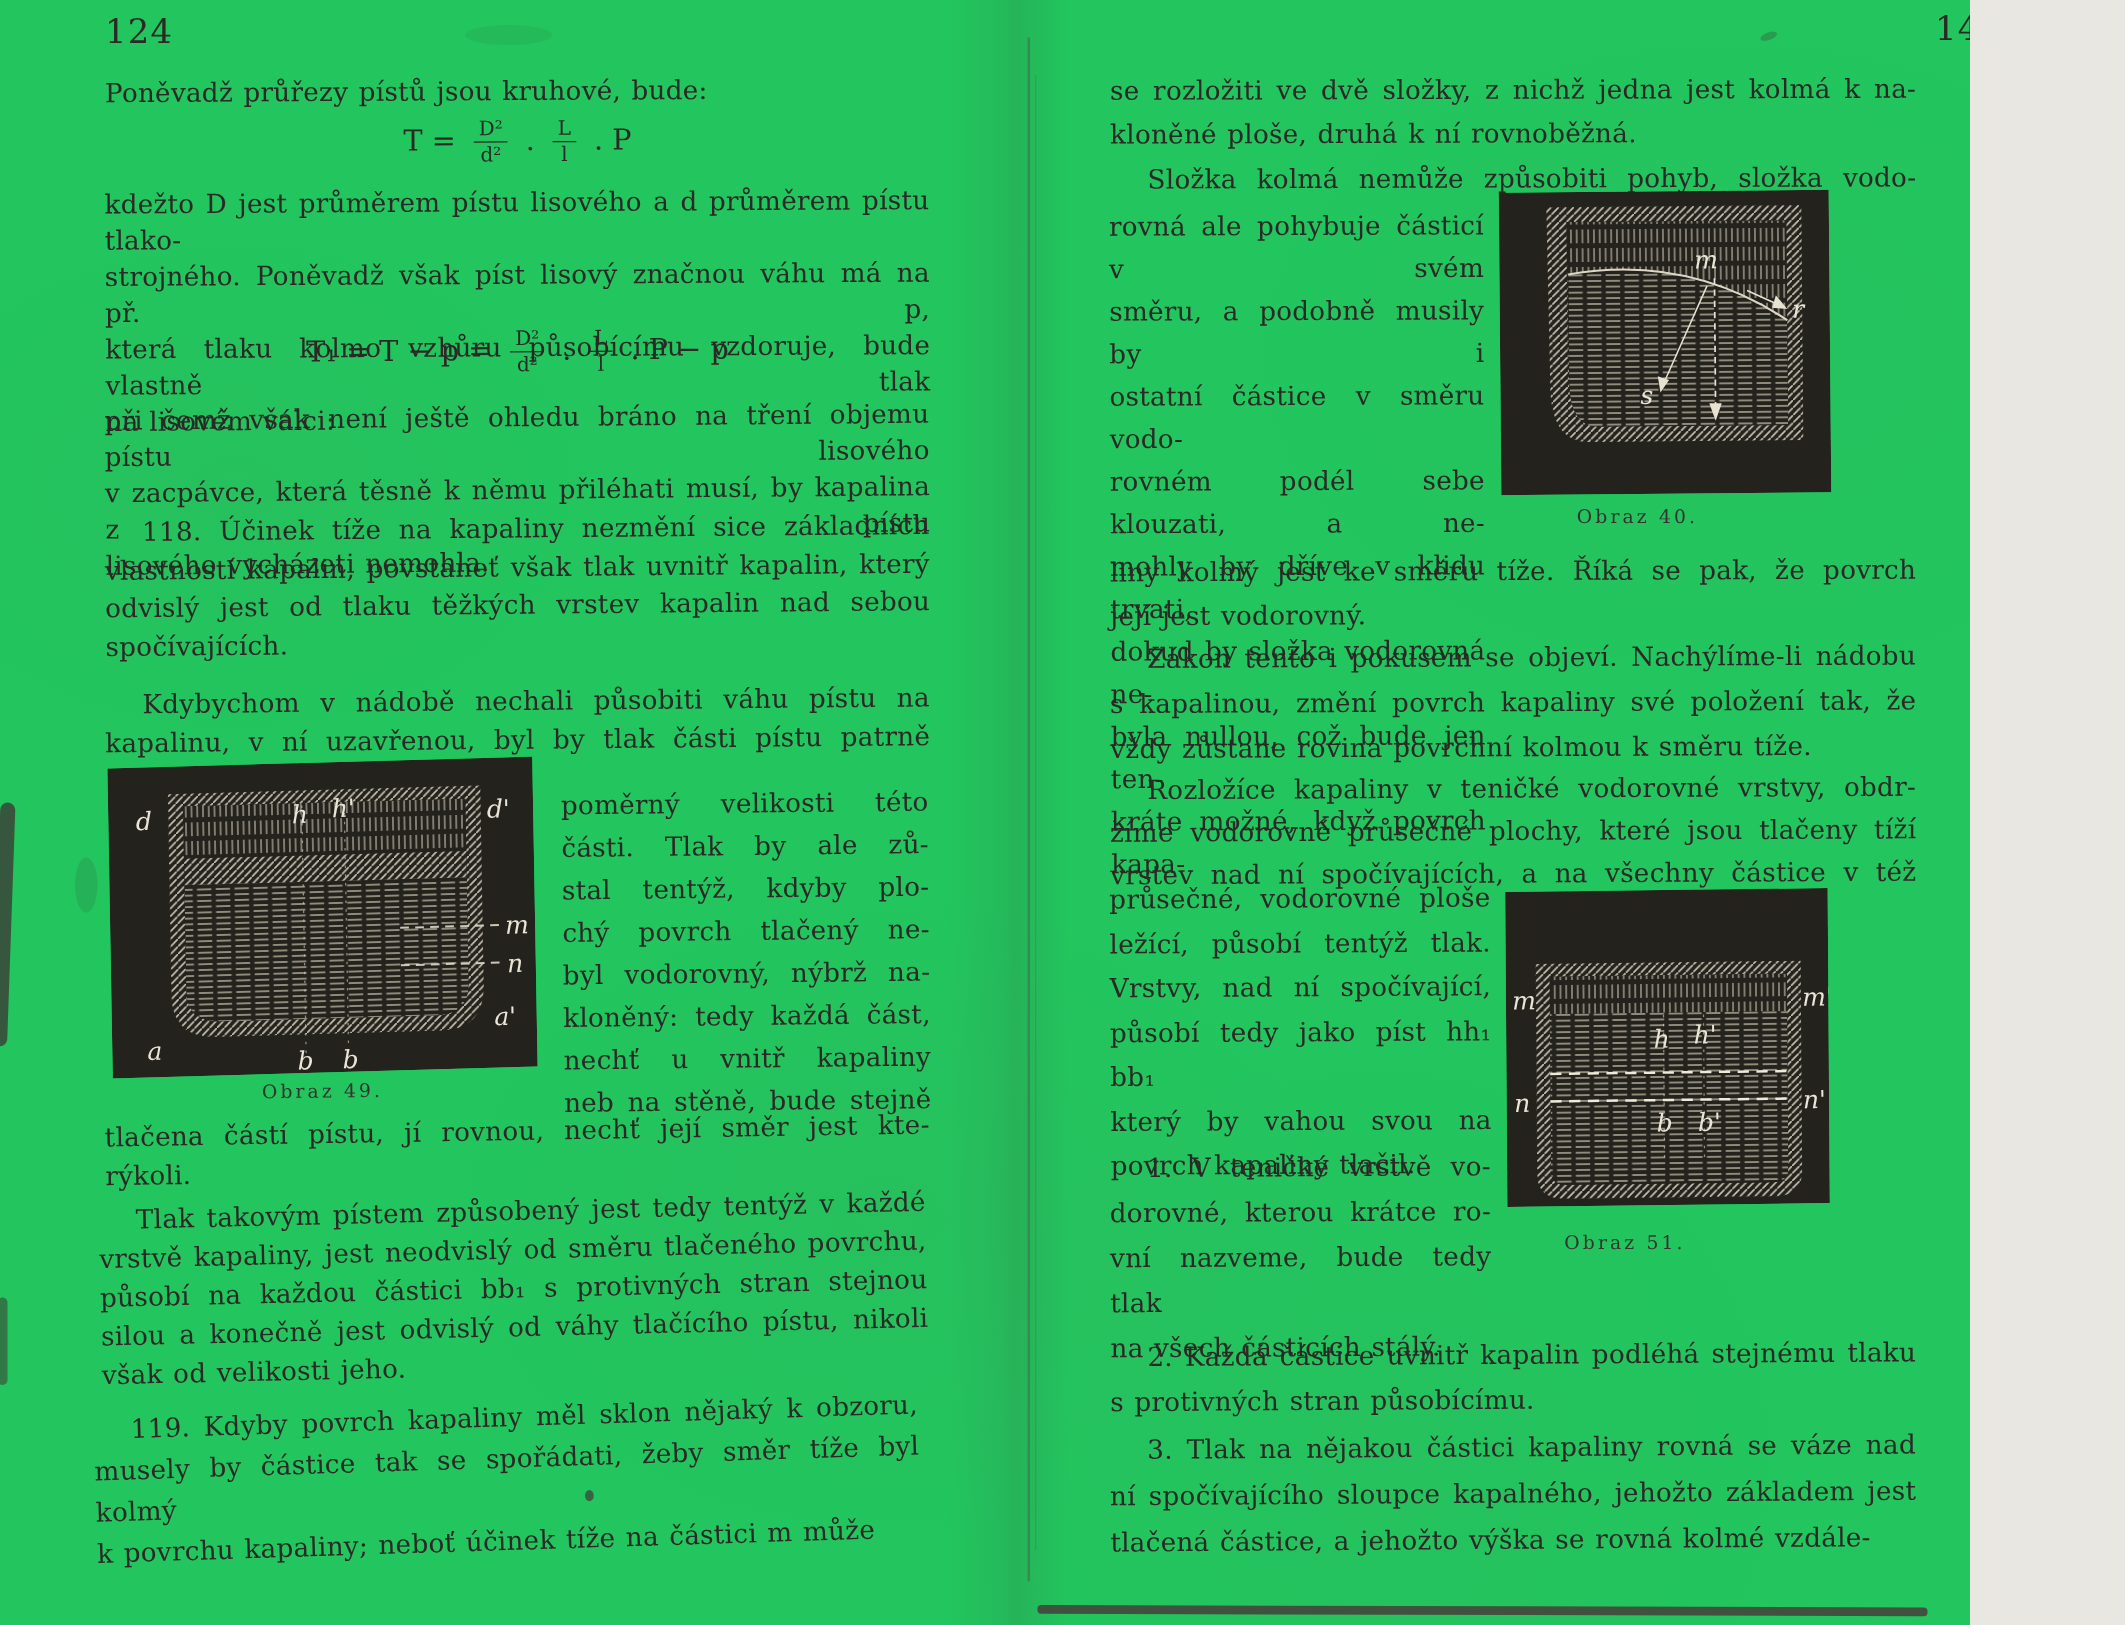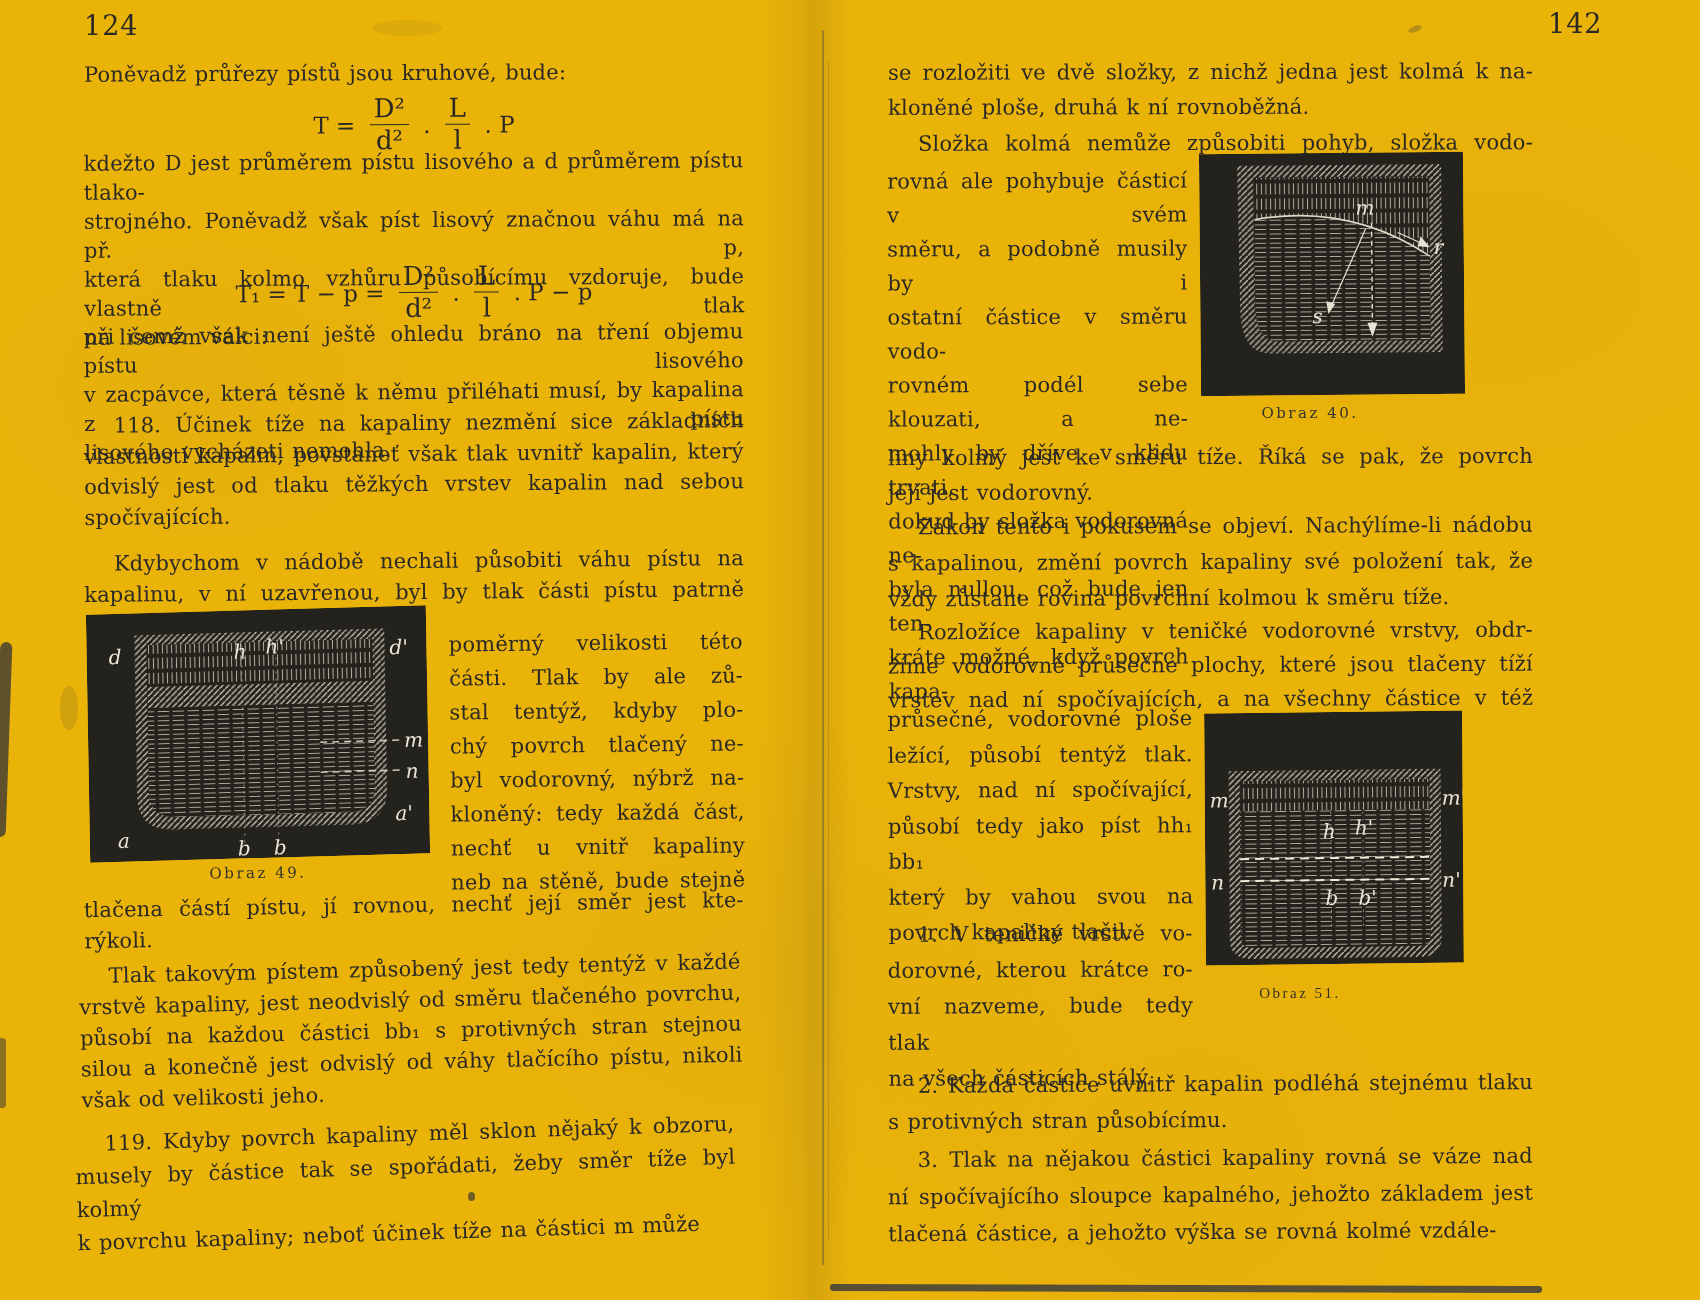"124" .scan { background: #eab308 -> #22c55e; width: 1700px -> 1576px }
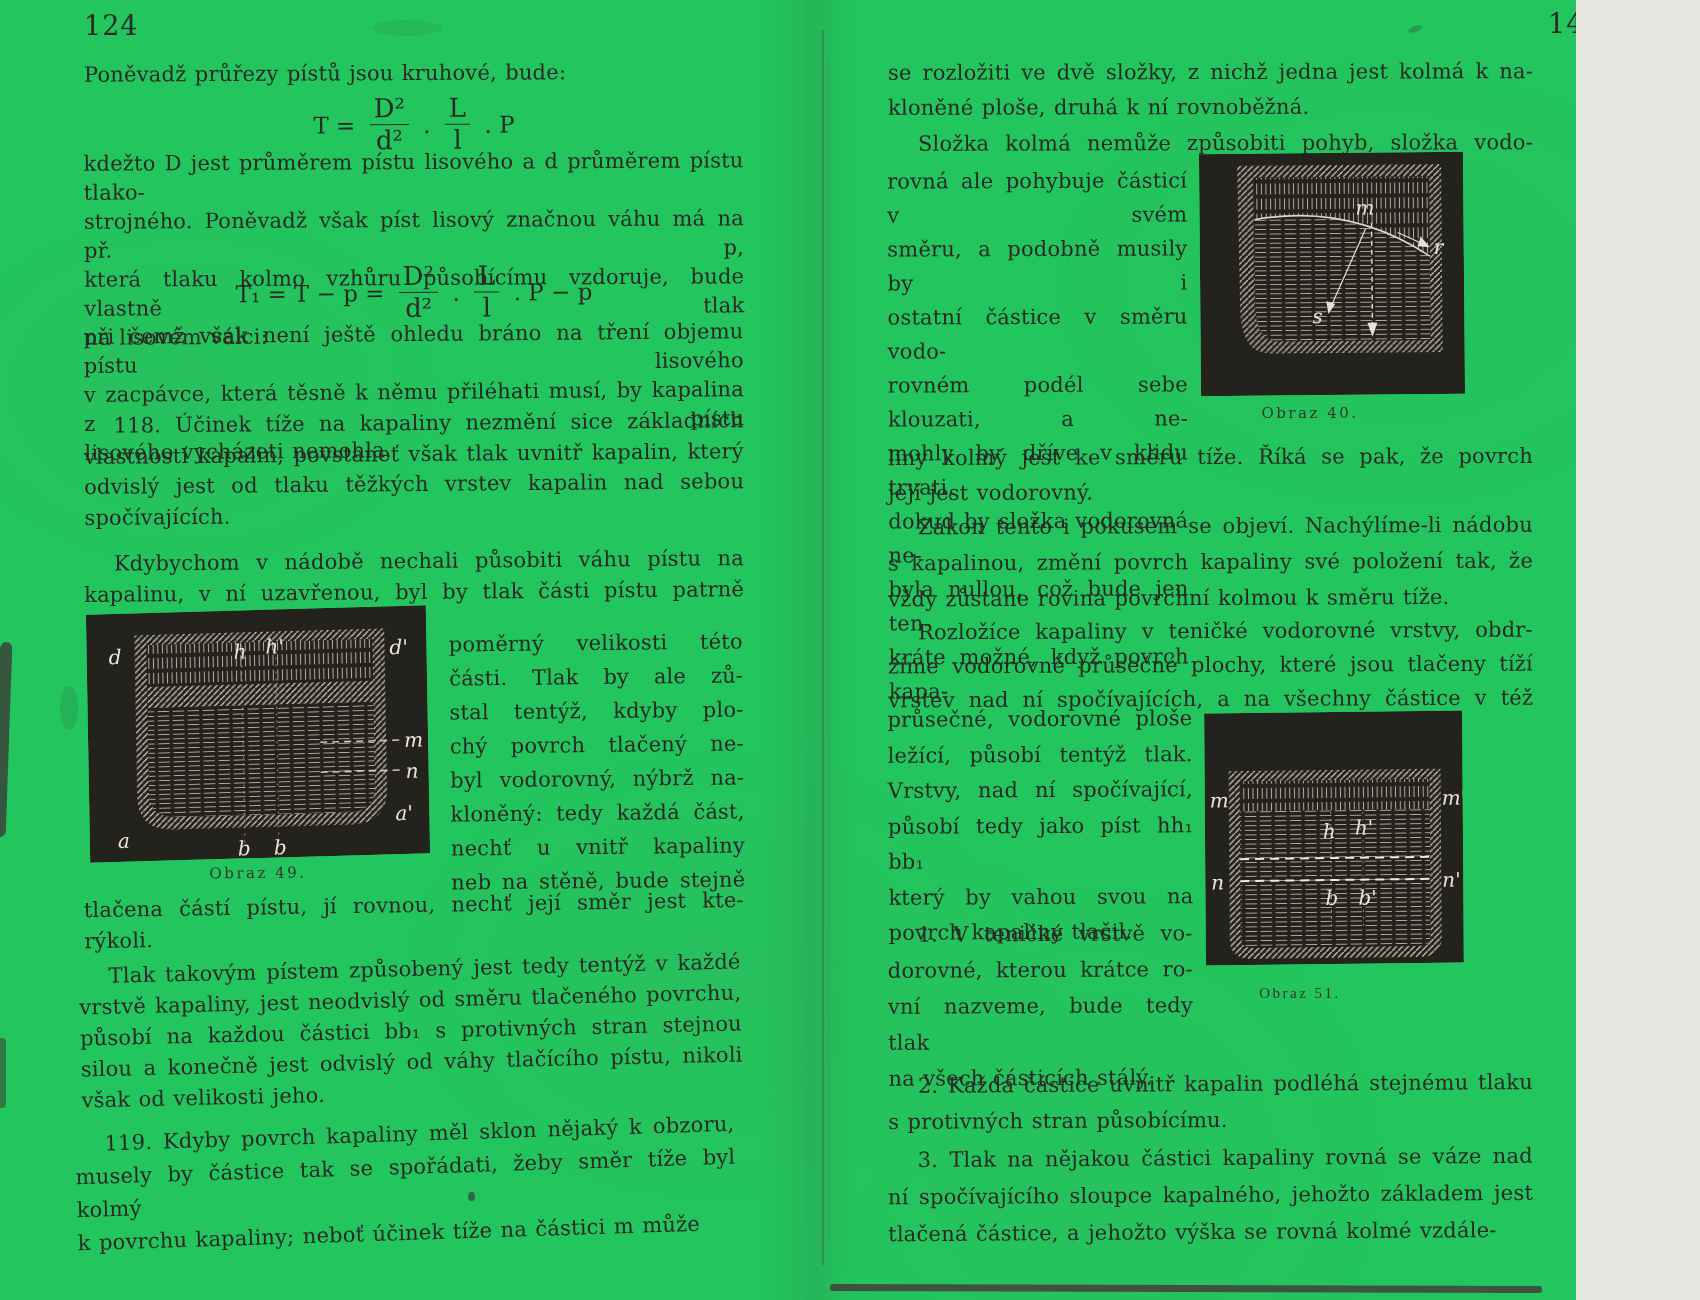"D²" .frac { font-size: 26px -> 16px }
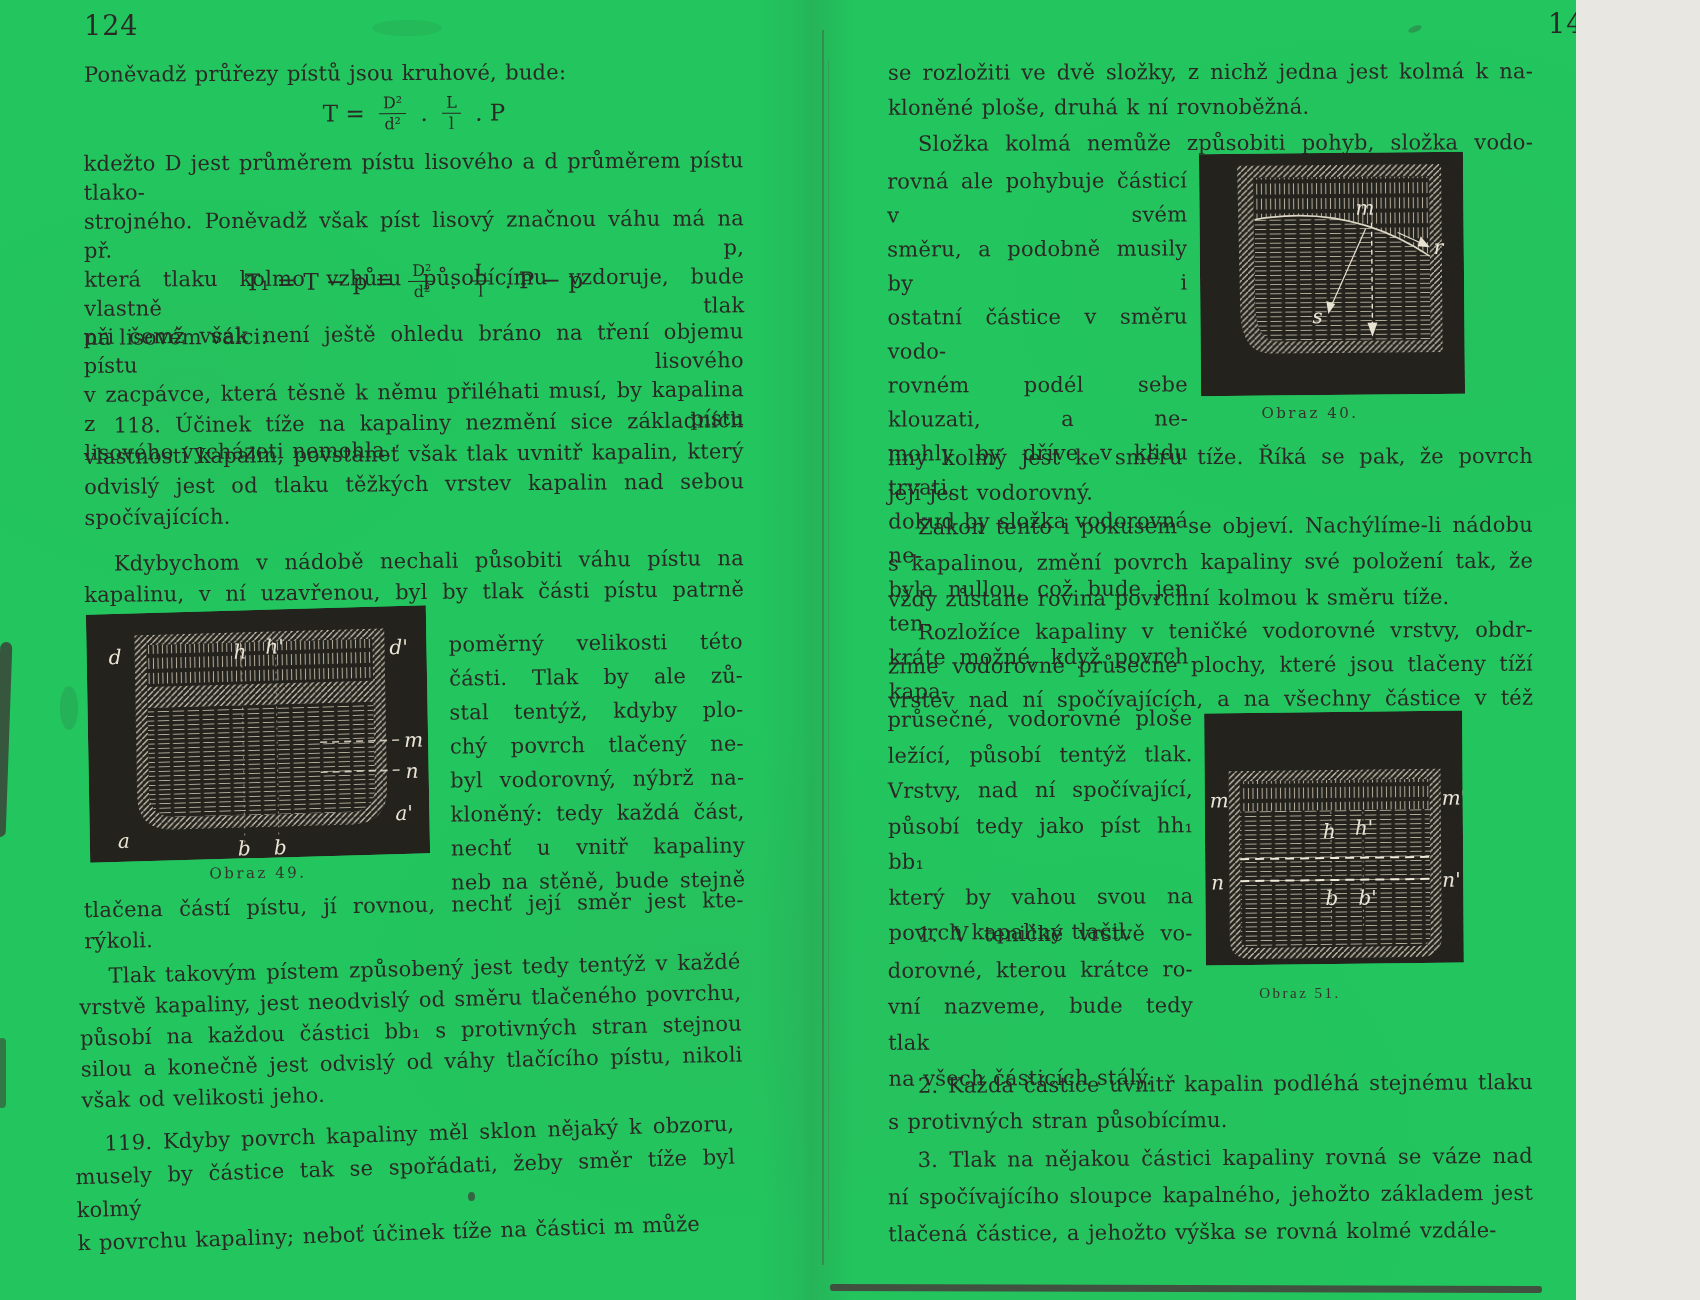"Obraz 51." div.figcap { font-family: Liberation Serif, serif -> none }
